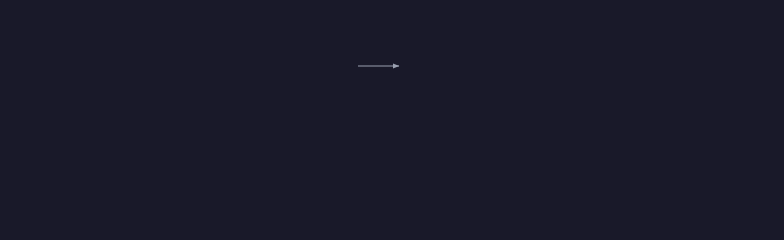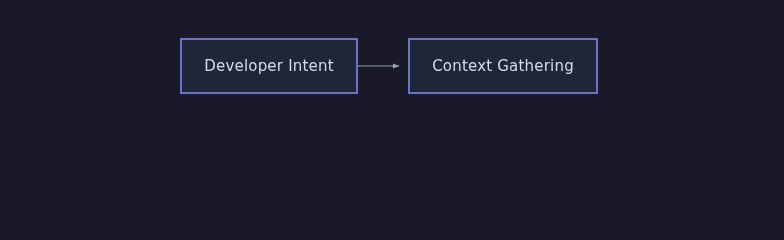"Developer Intent" div.flow-node { html: <div> <span>Developer Intent</span> </div> -> none }
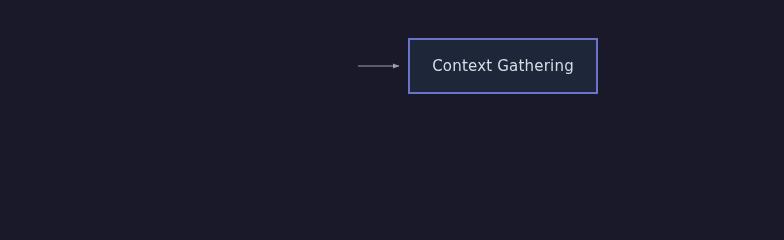"Context Gathering" div.flow-node { html: <div> <span>Context Gathering</span> </div> -> none }
